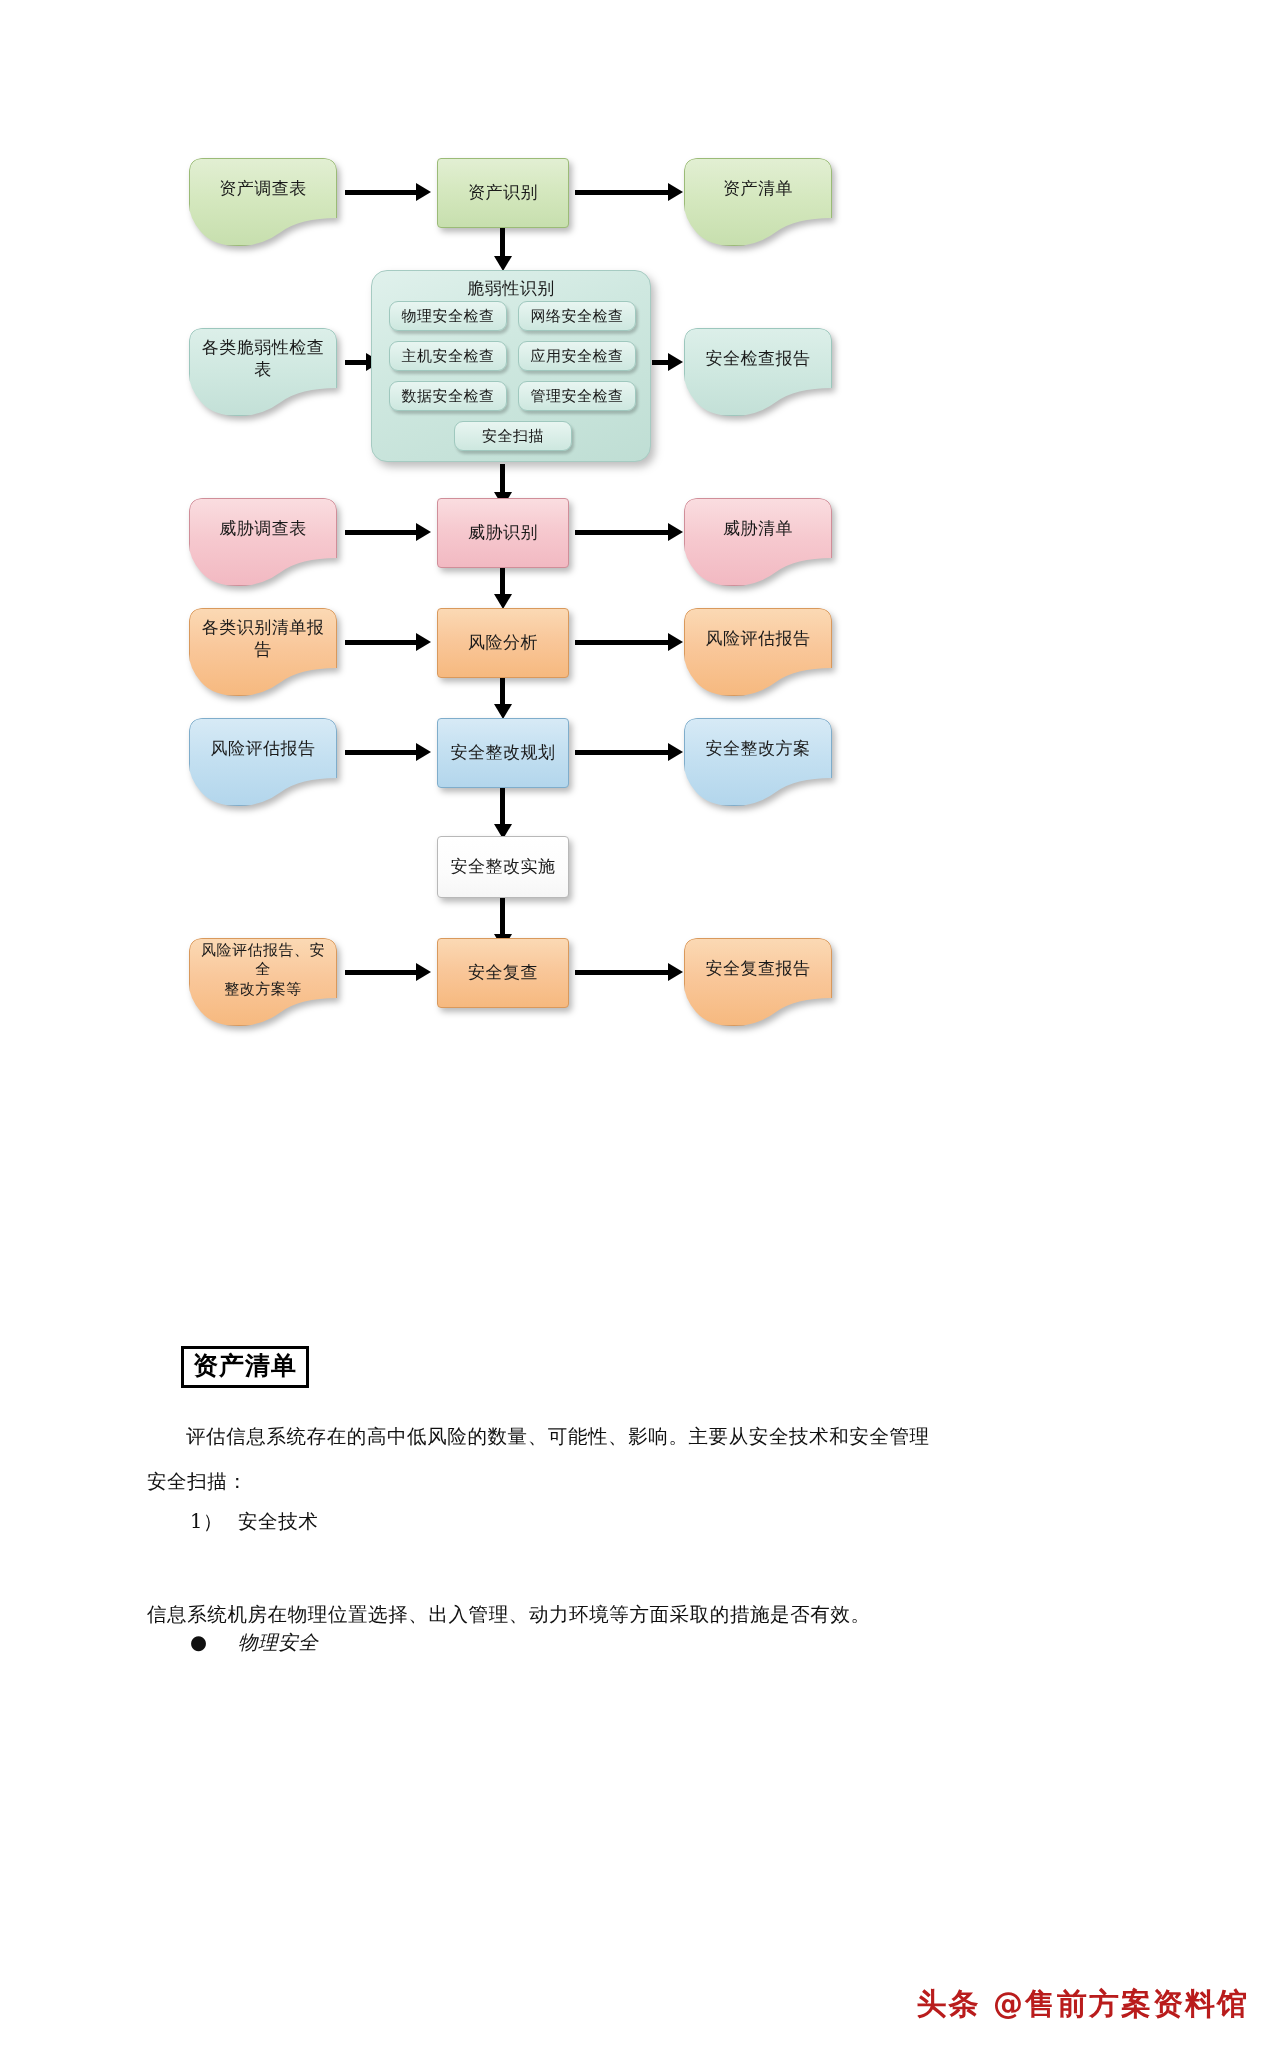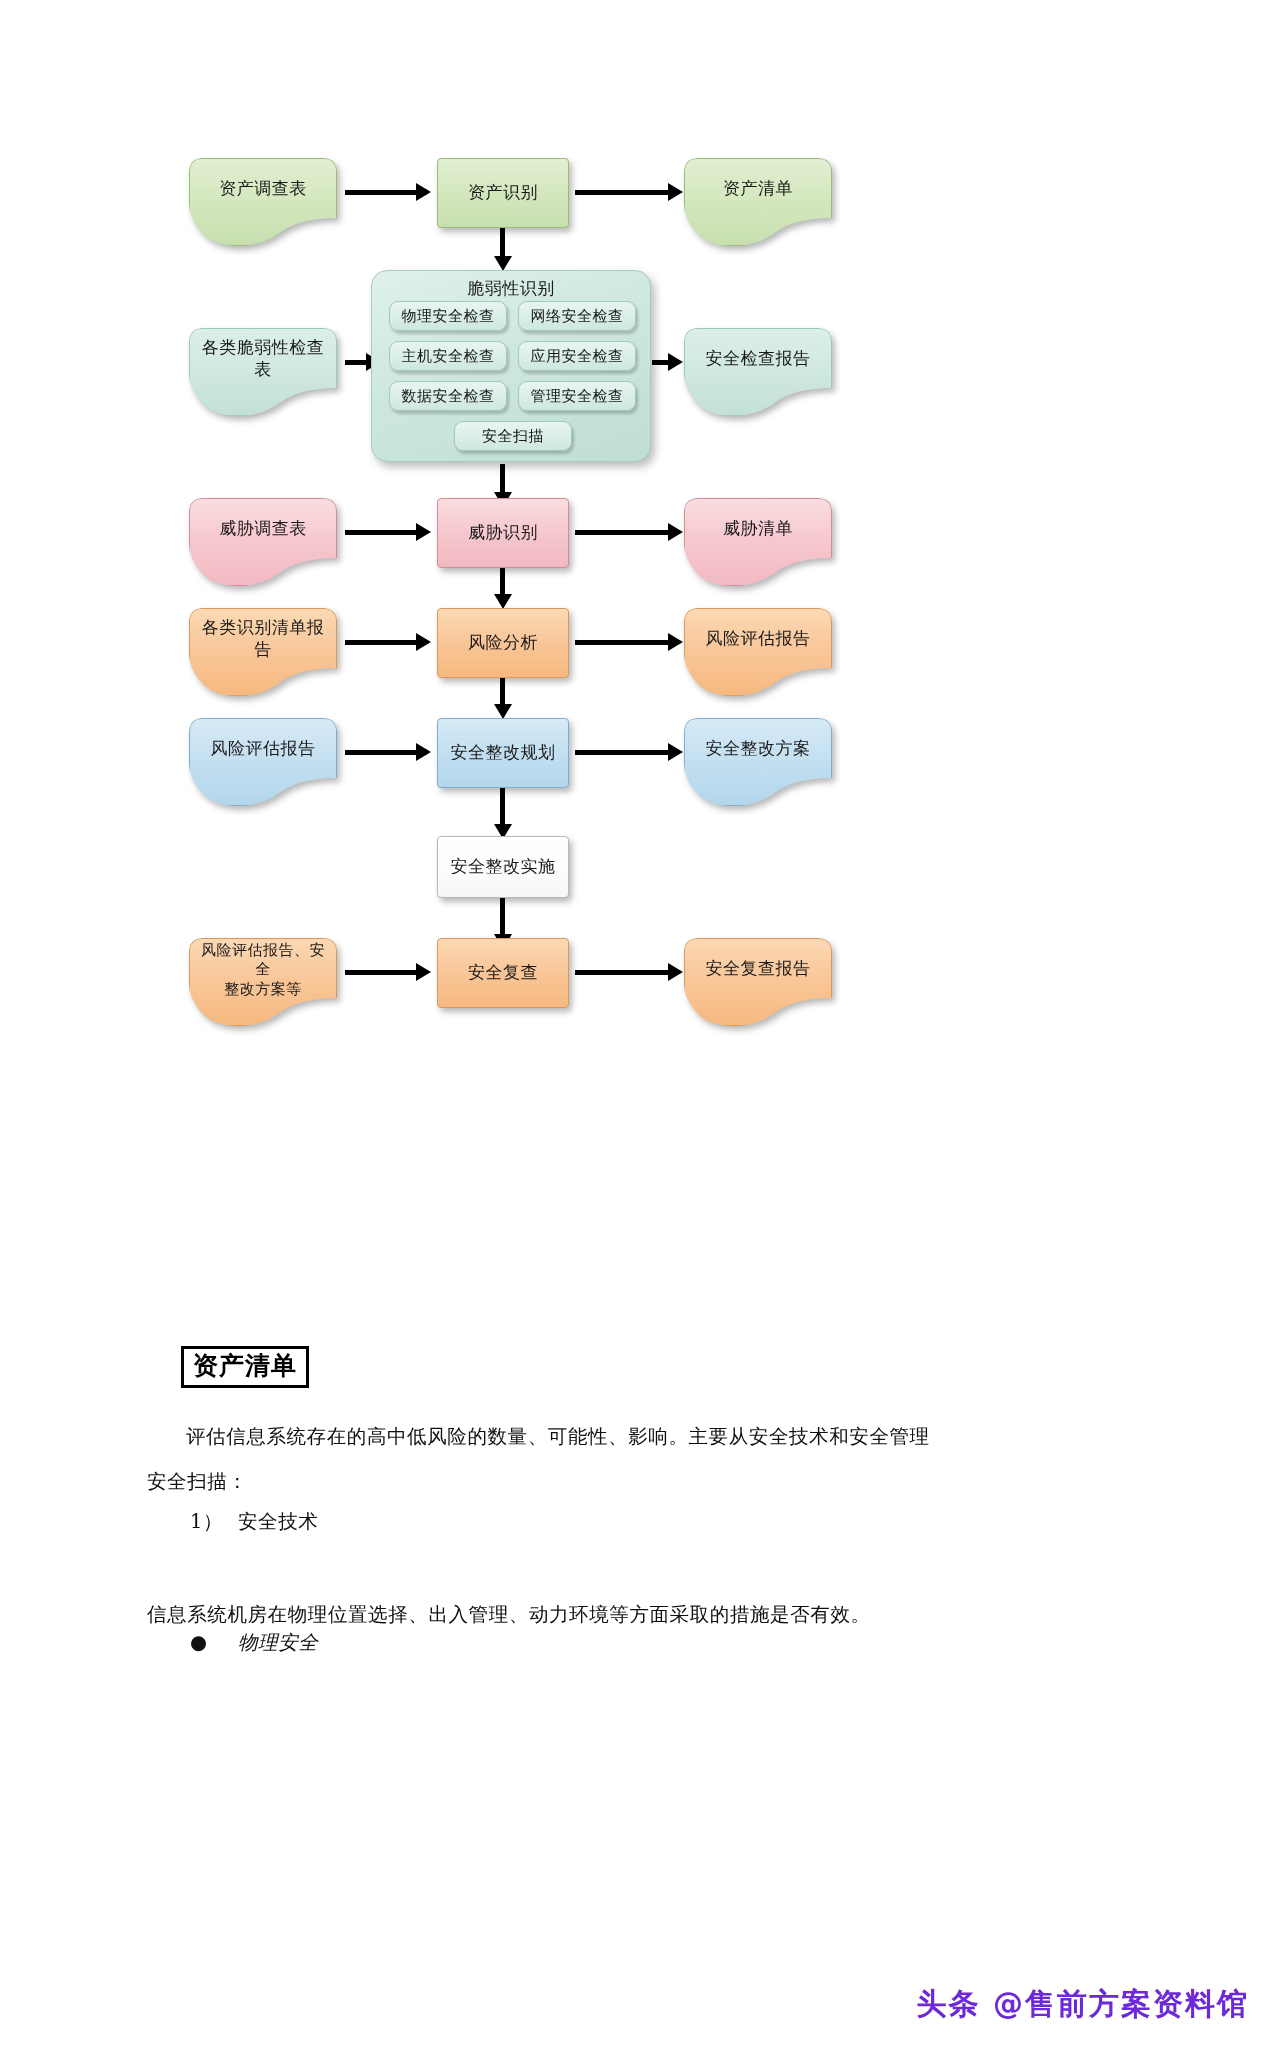"头条 @售前方案资料馆" .watermark { color: #6d28d9 -> #b91c1c }
